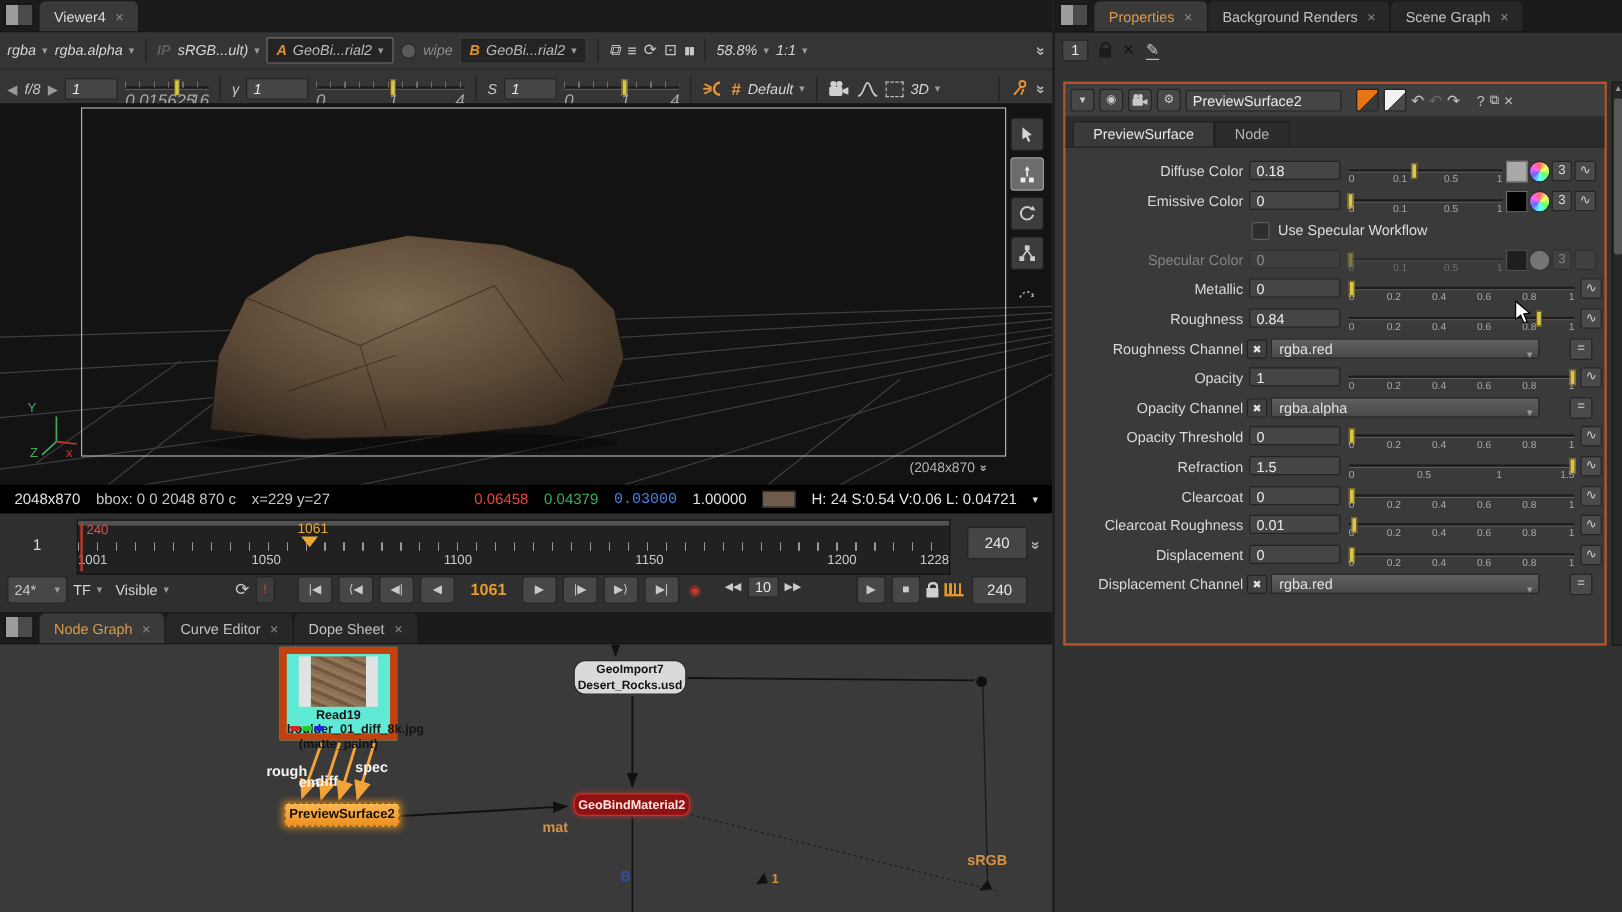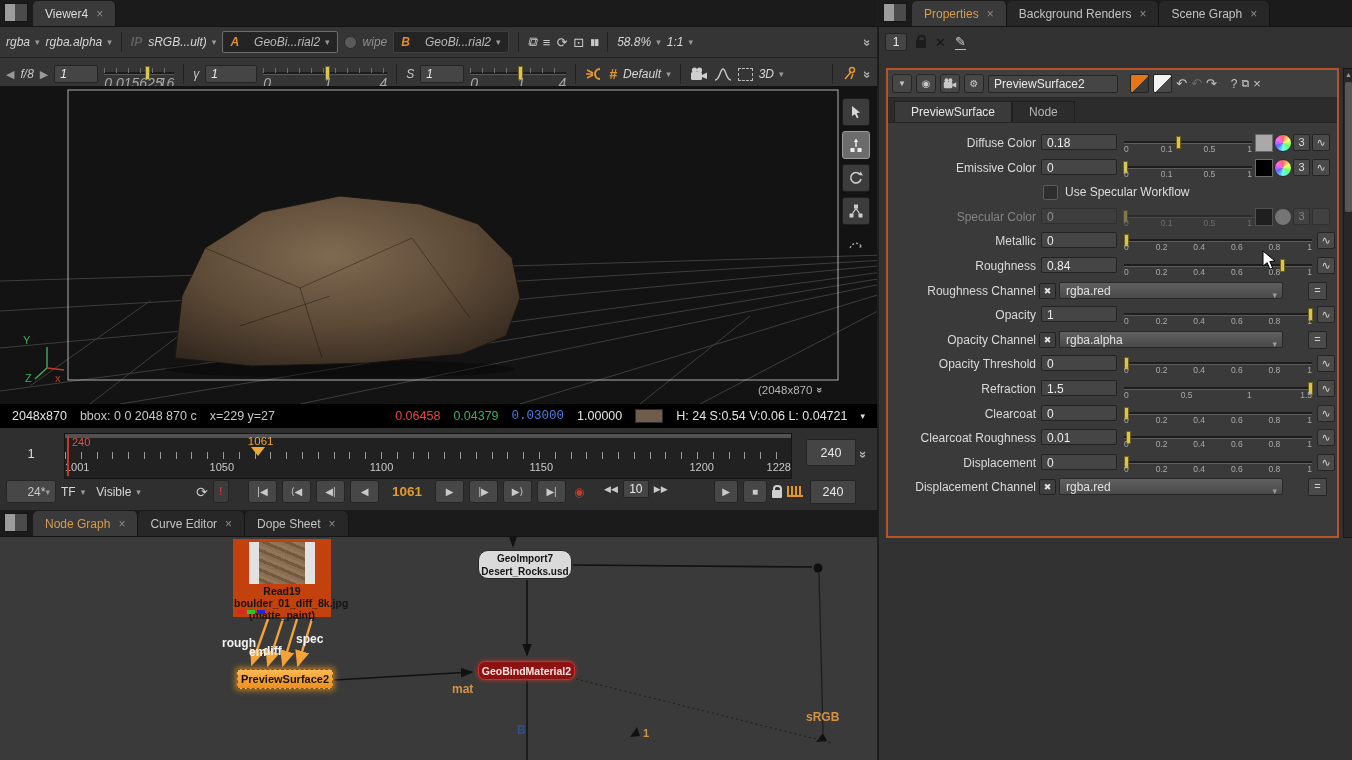"GeoBi...rial2" .abname { margin-left: 10px -> none }
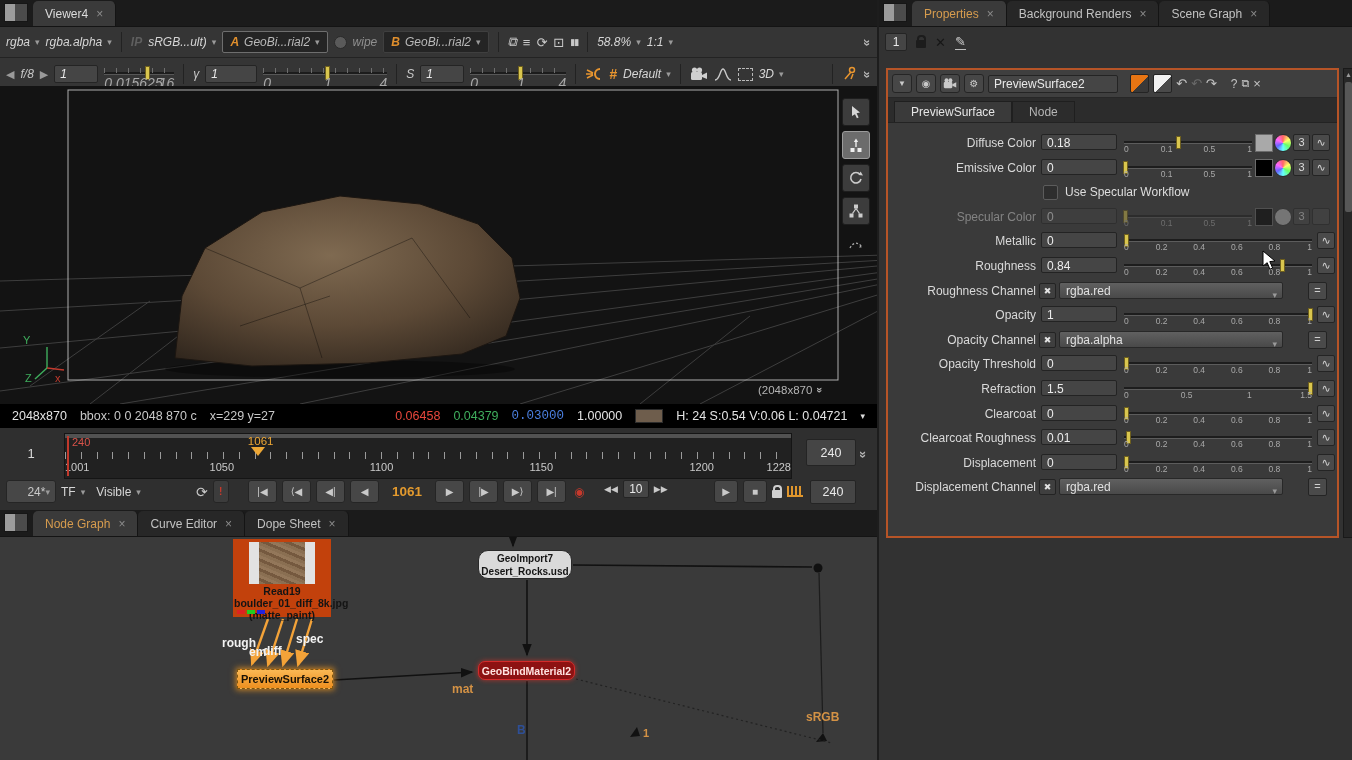"24*" span.btn { justify-content: flex-end -> space-between }
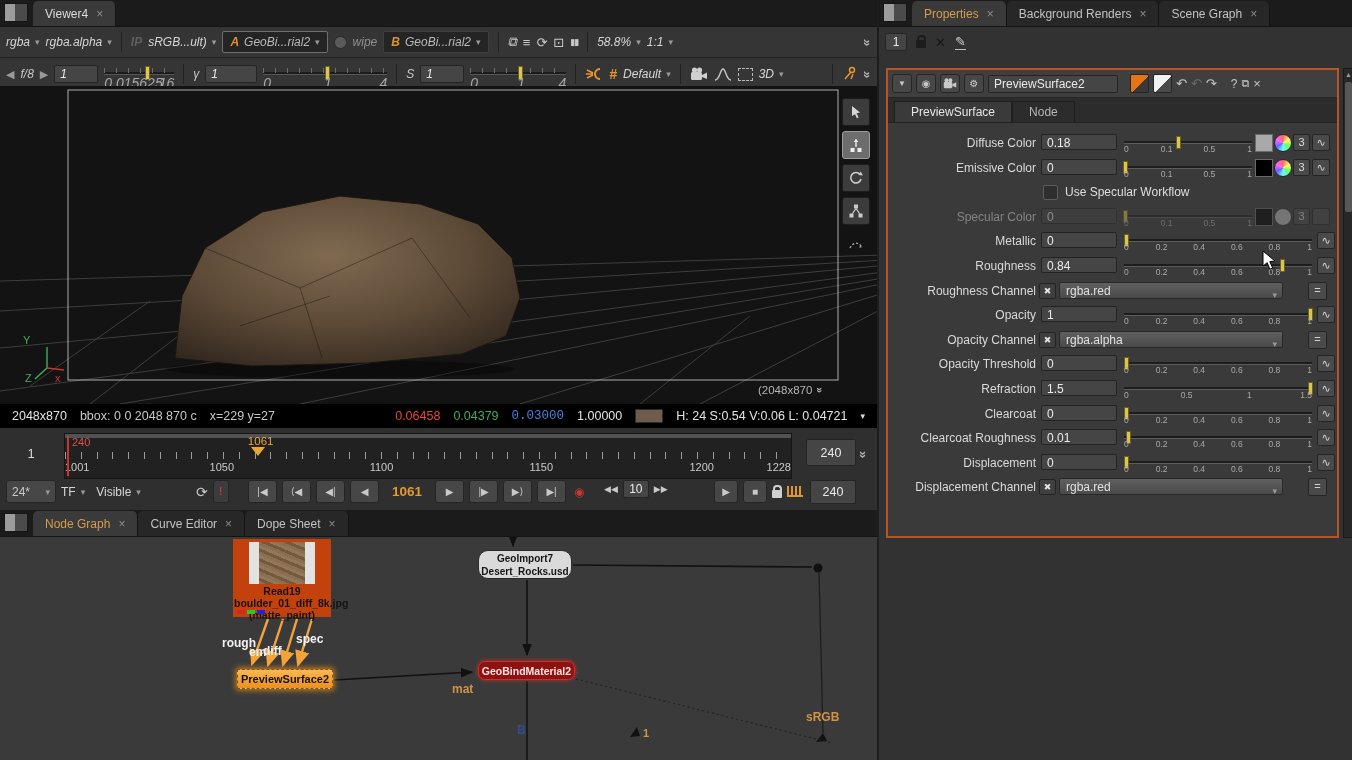"Read19" #node-read { background: #c2410c -> #5eead4; border: 1px solid #c2410c -> 6px solid #c2410c }
